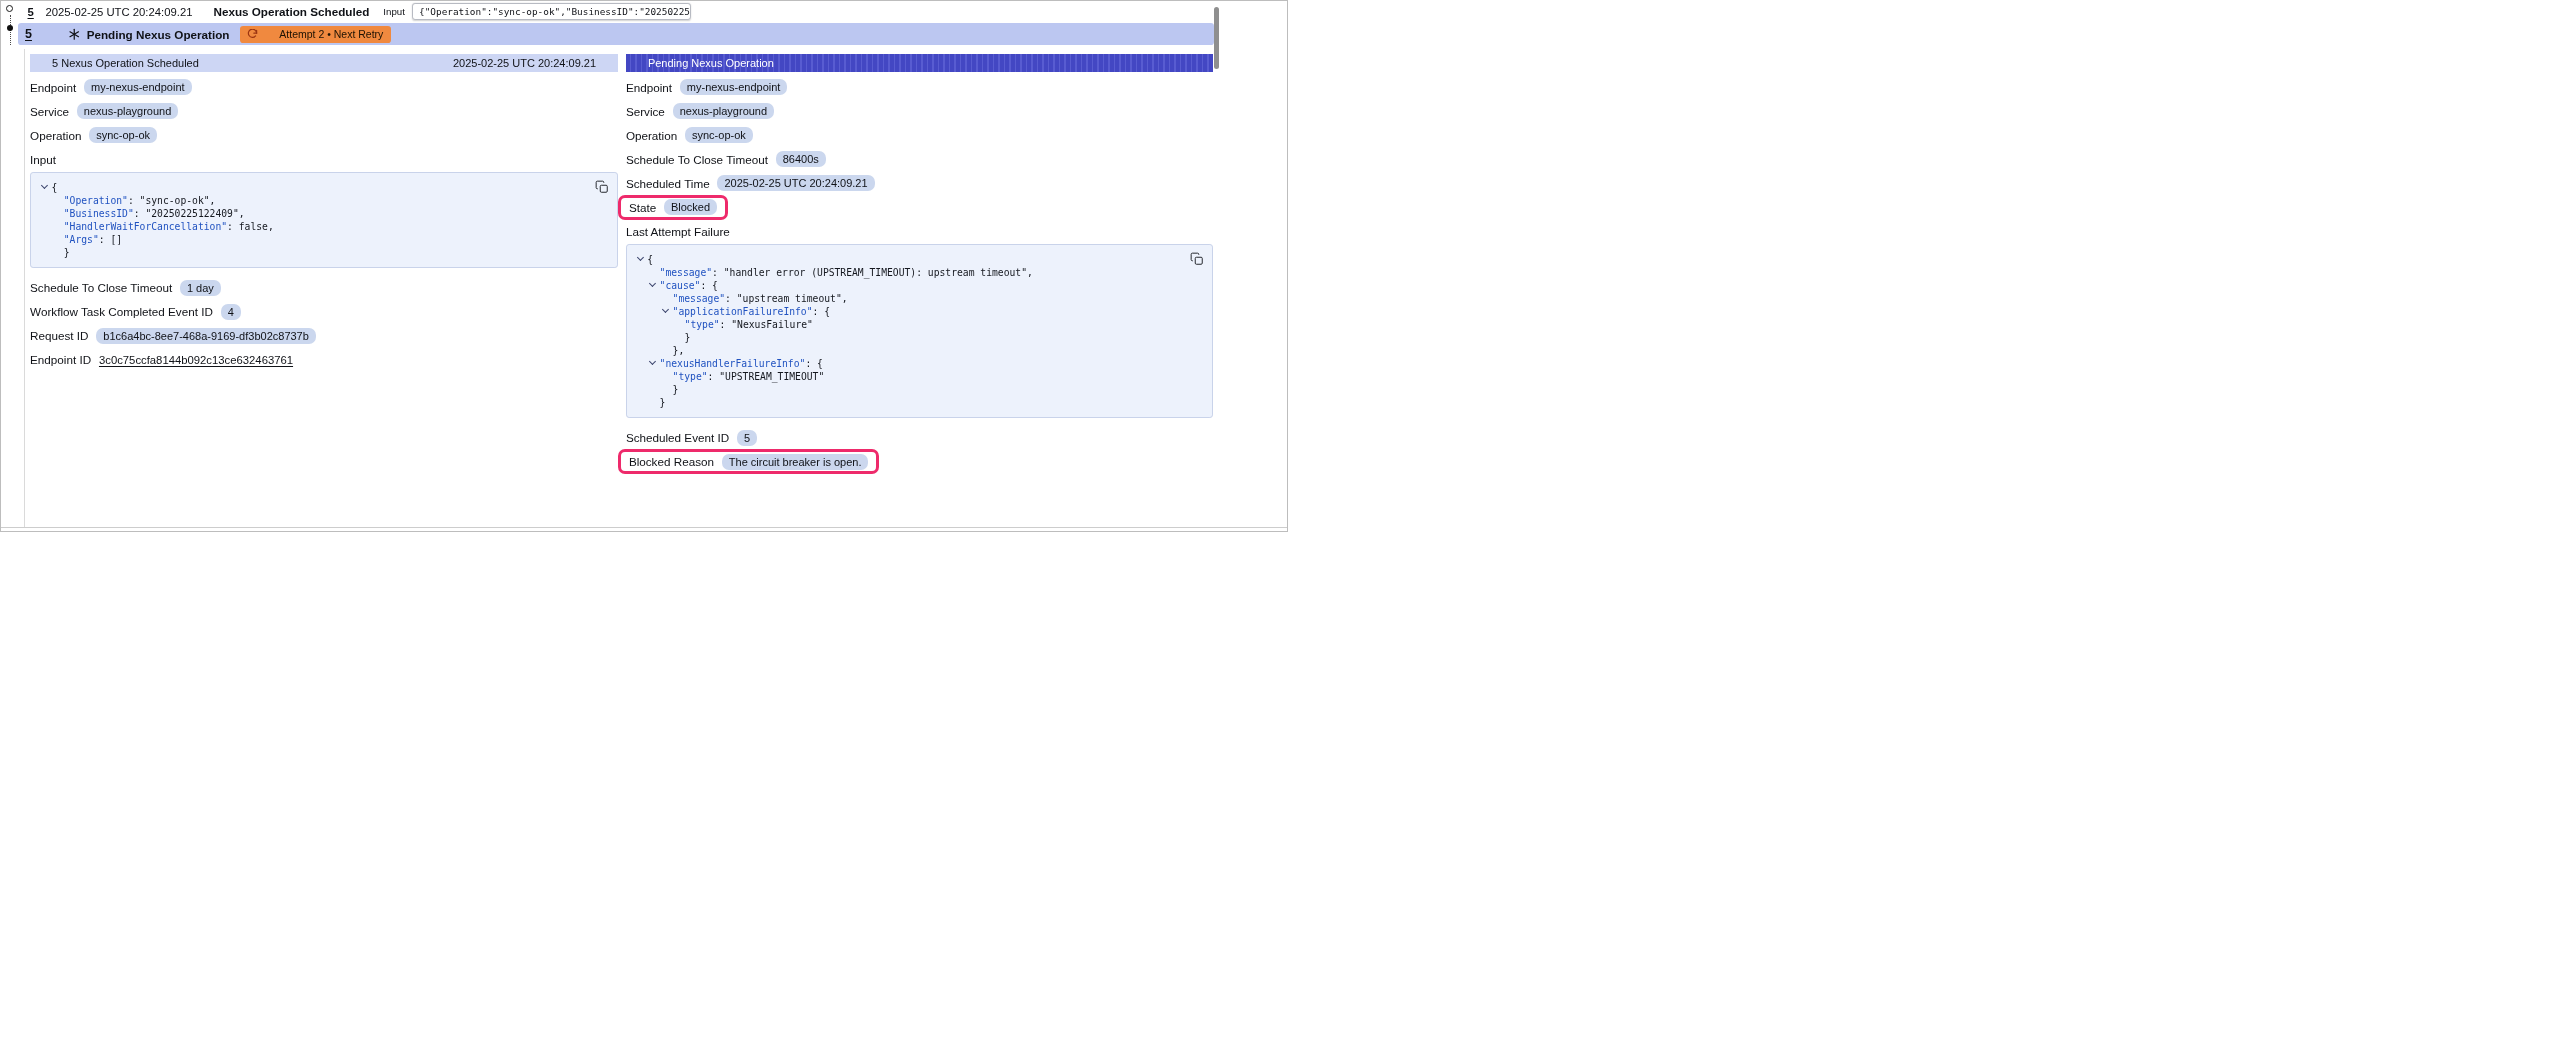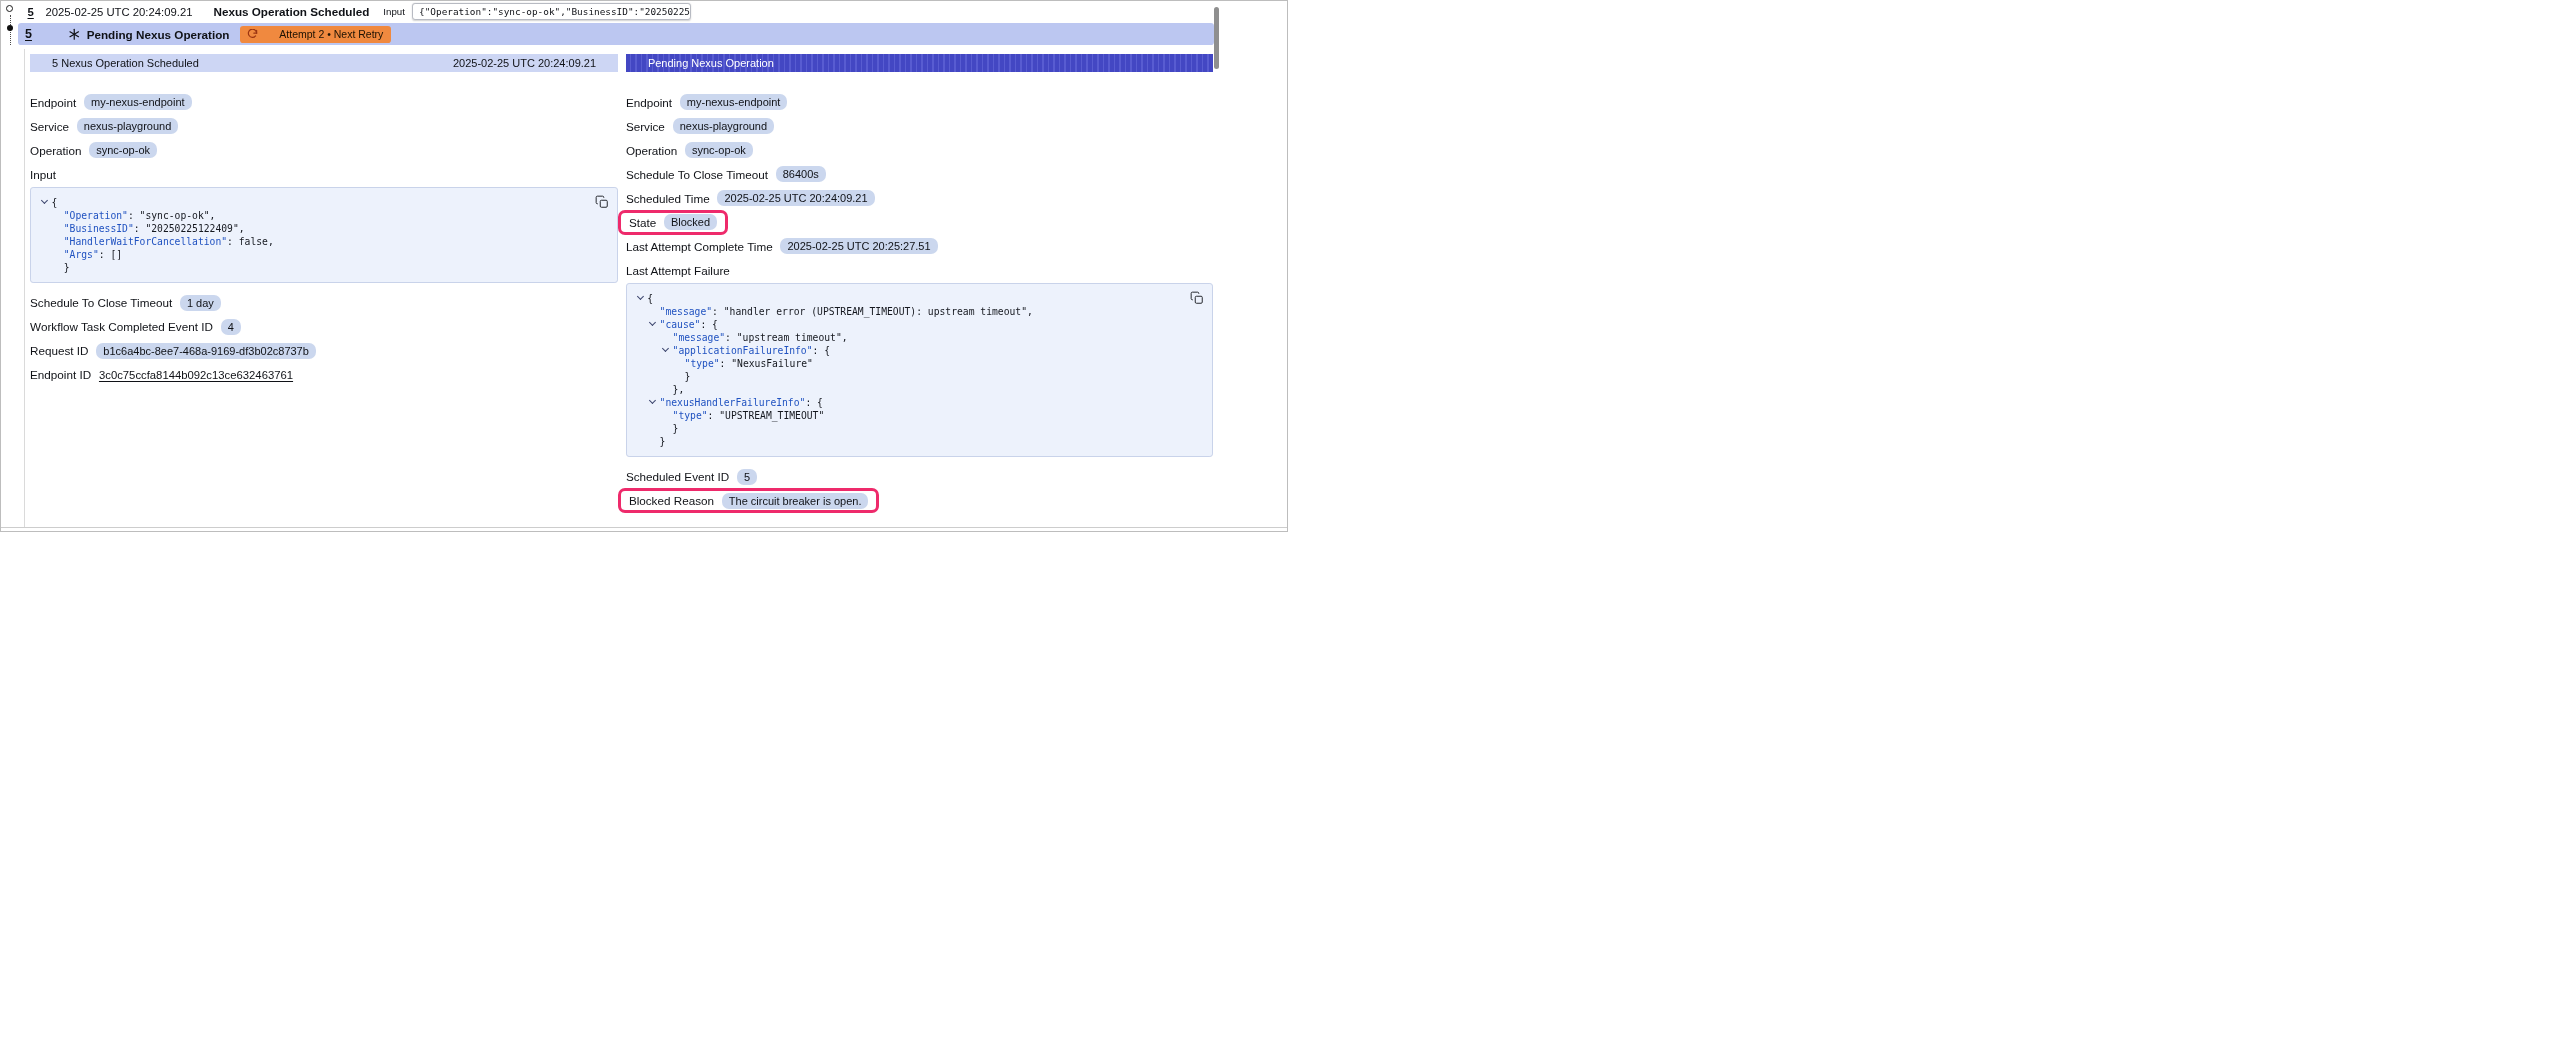"Endpoint" .panel-body { padding-top: 18px -> 3px }
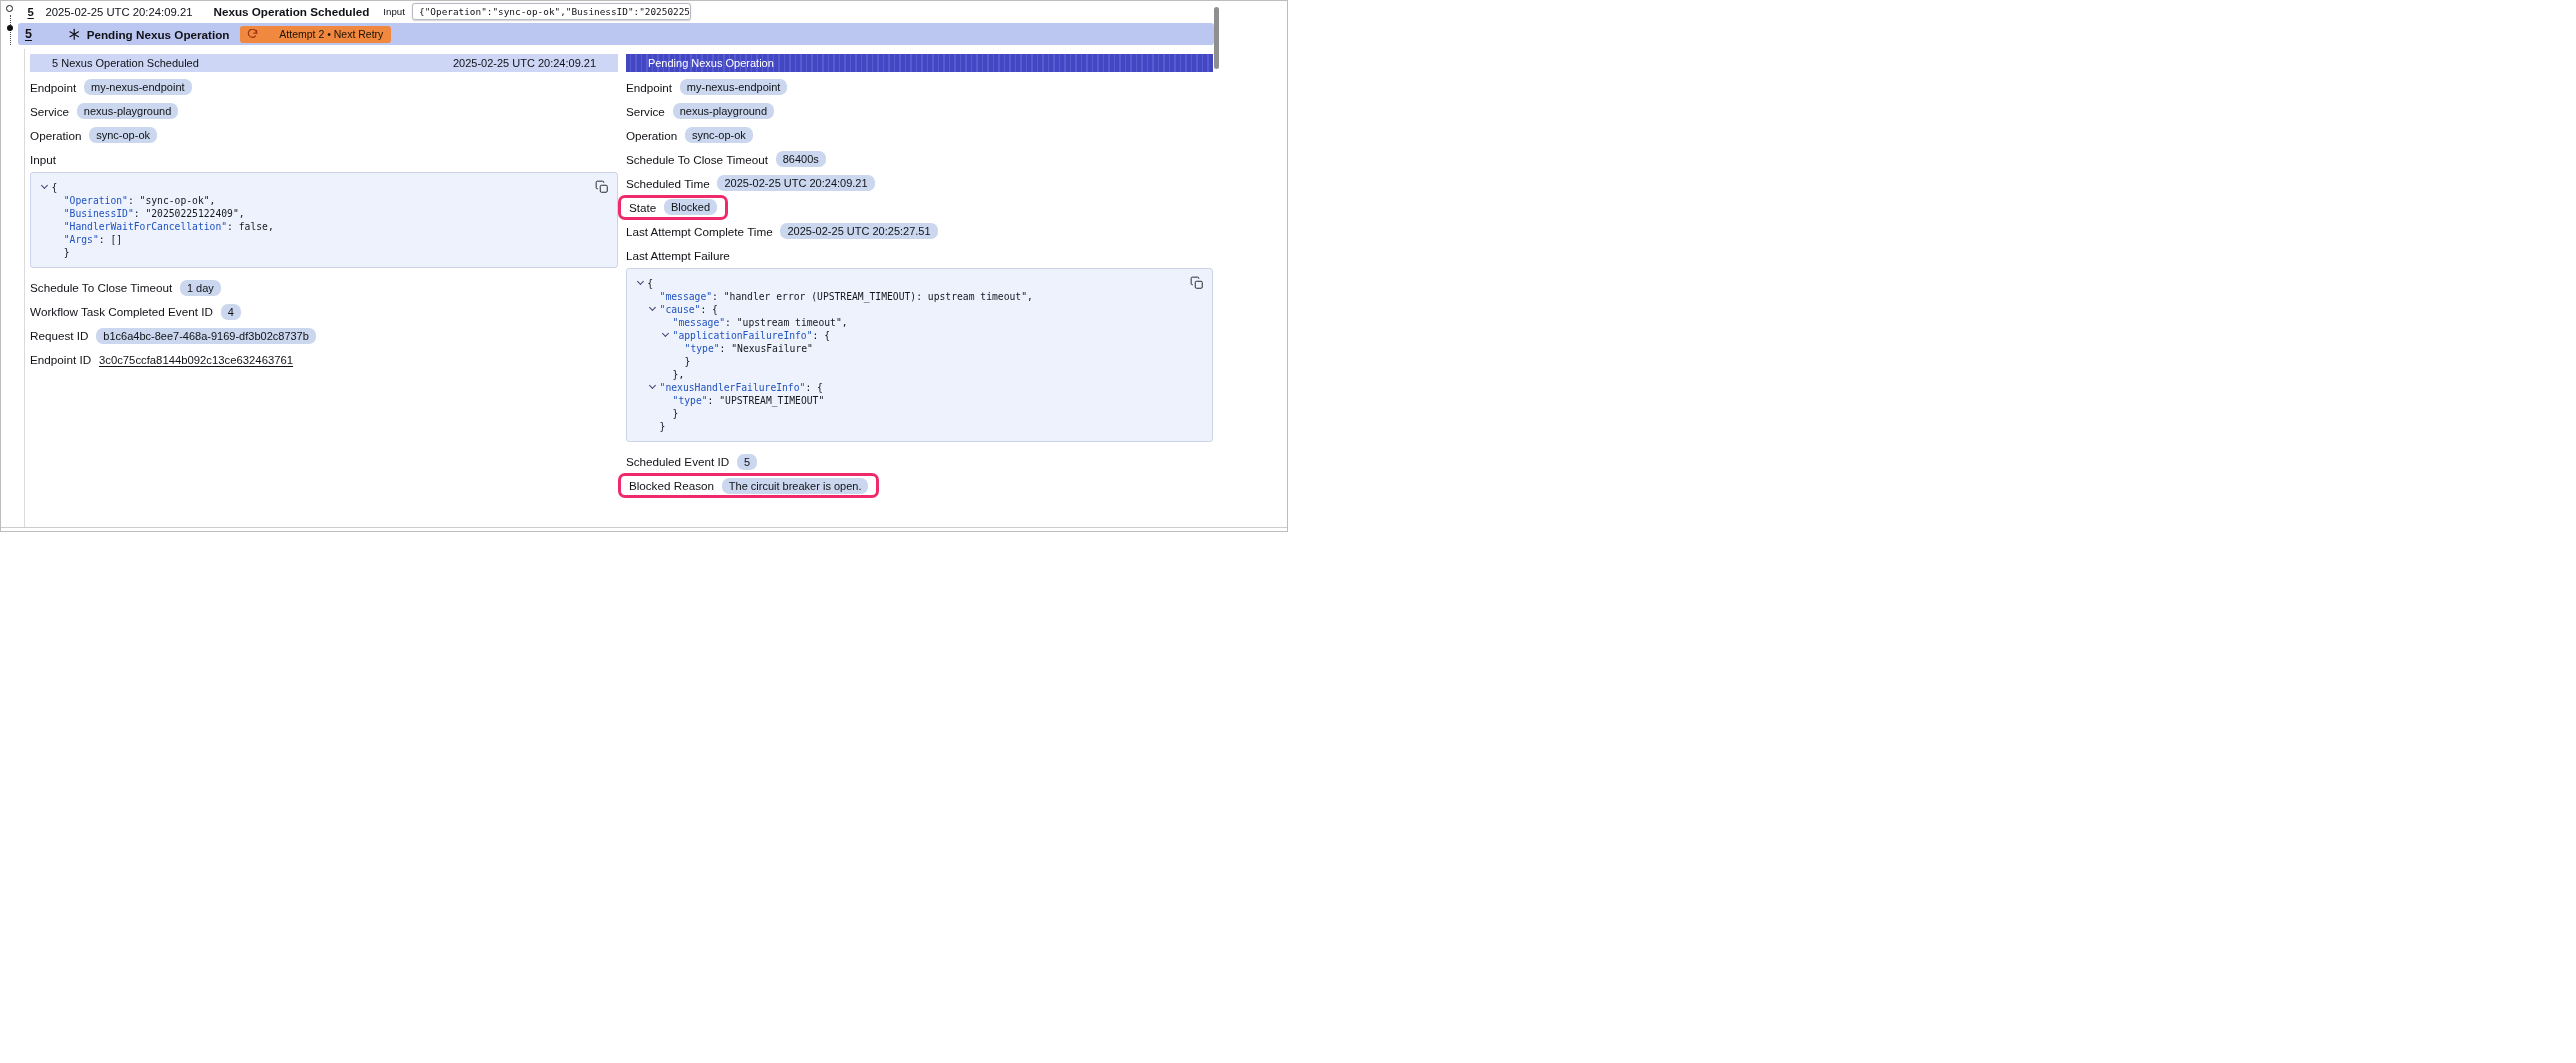"Last Attempt Complete Time" div.frow { html: <div> <span>Last Attempt Complete Time</span> <span>2025-02-25 UTC 20:25:27.51</span> </div> -> none }
